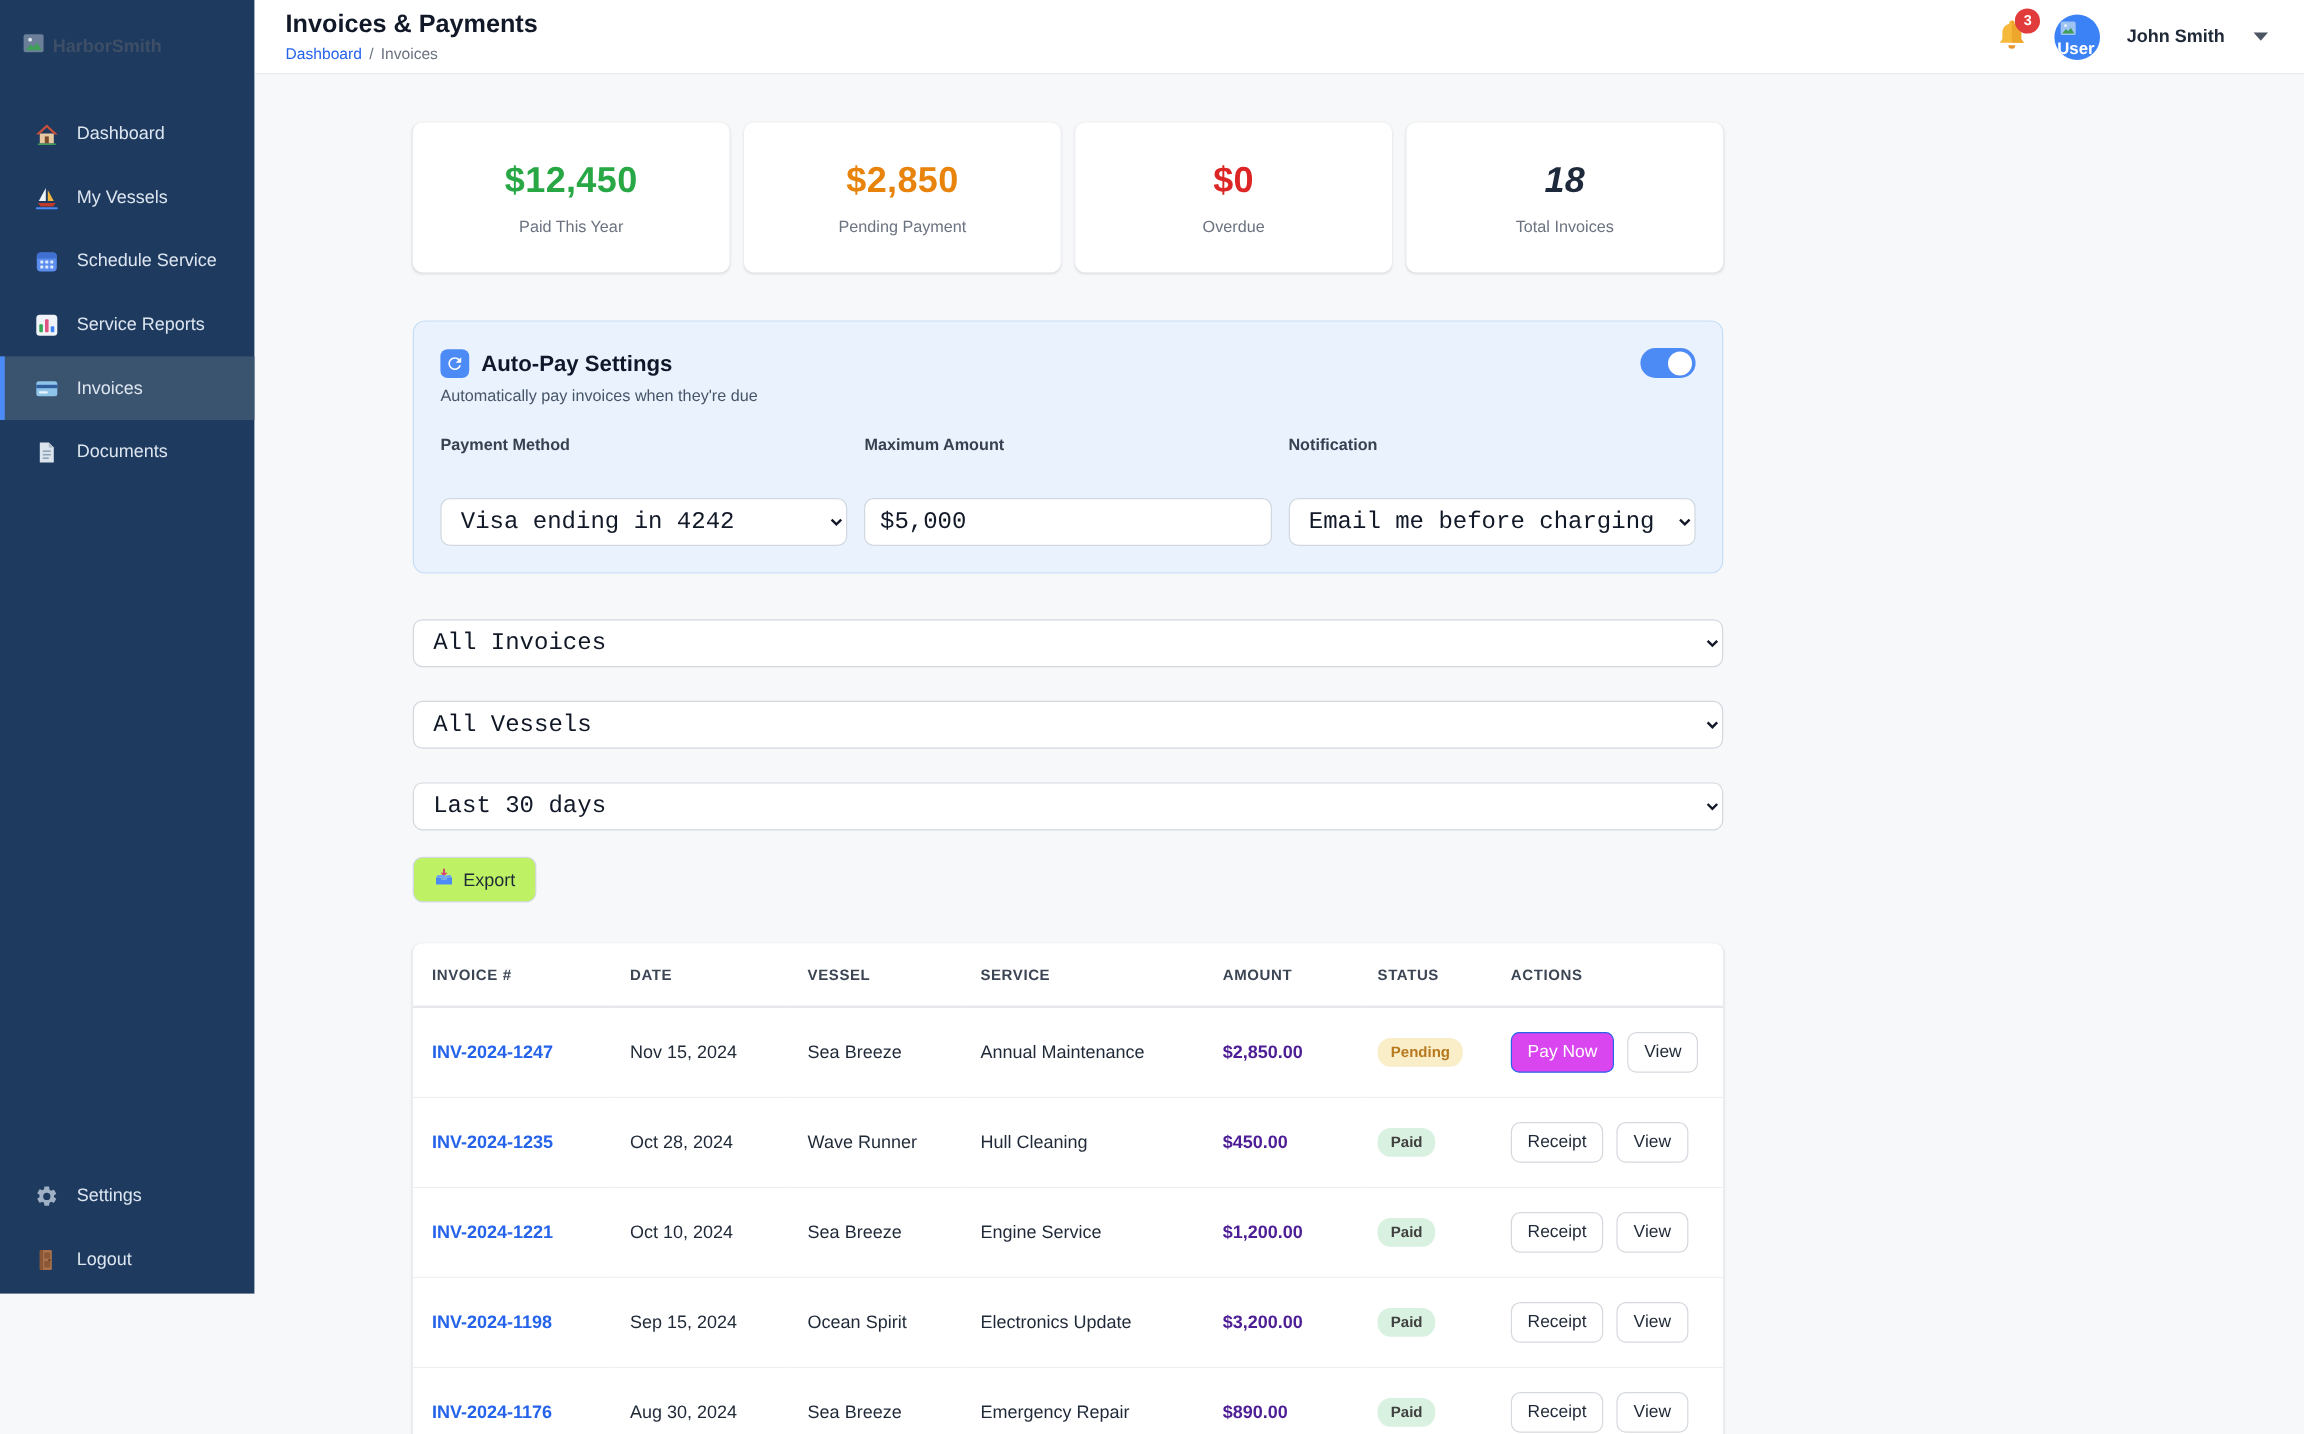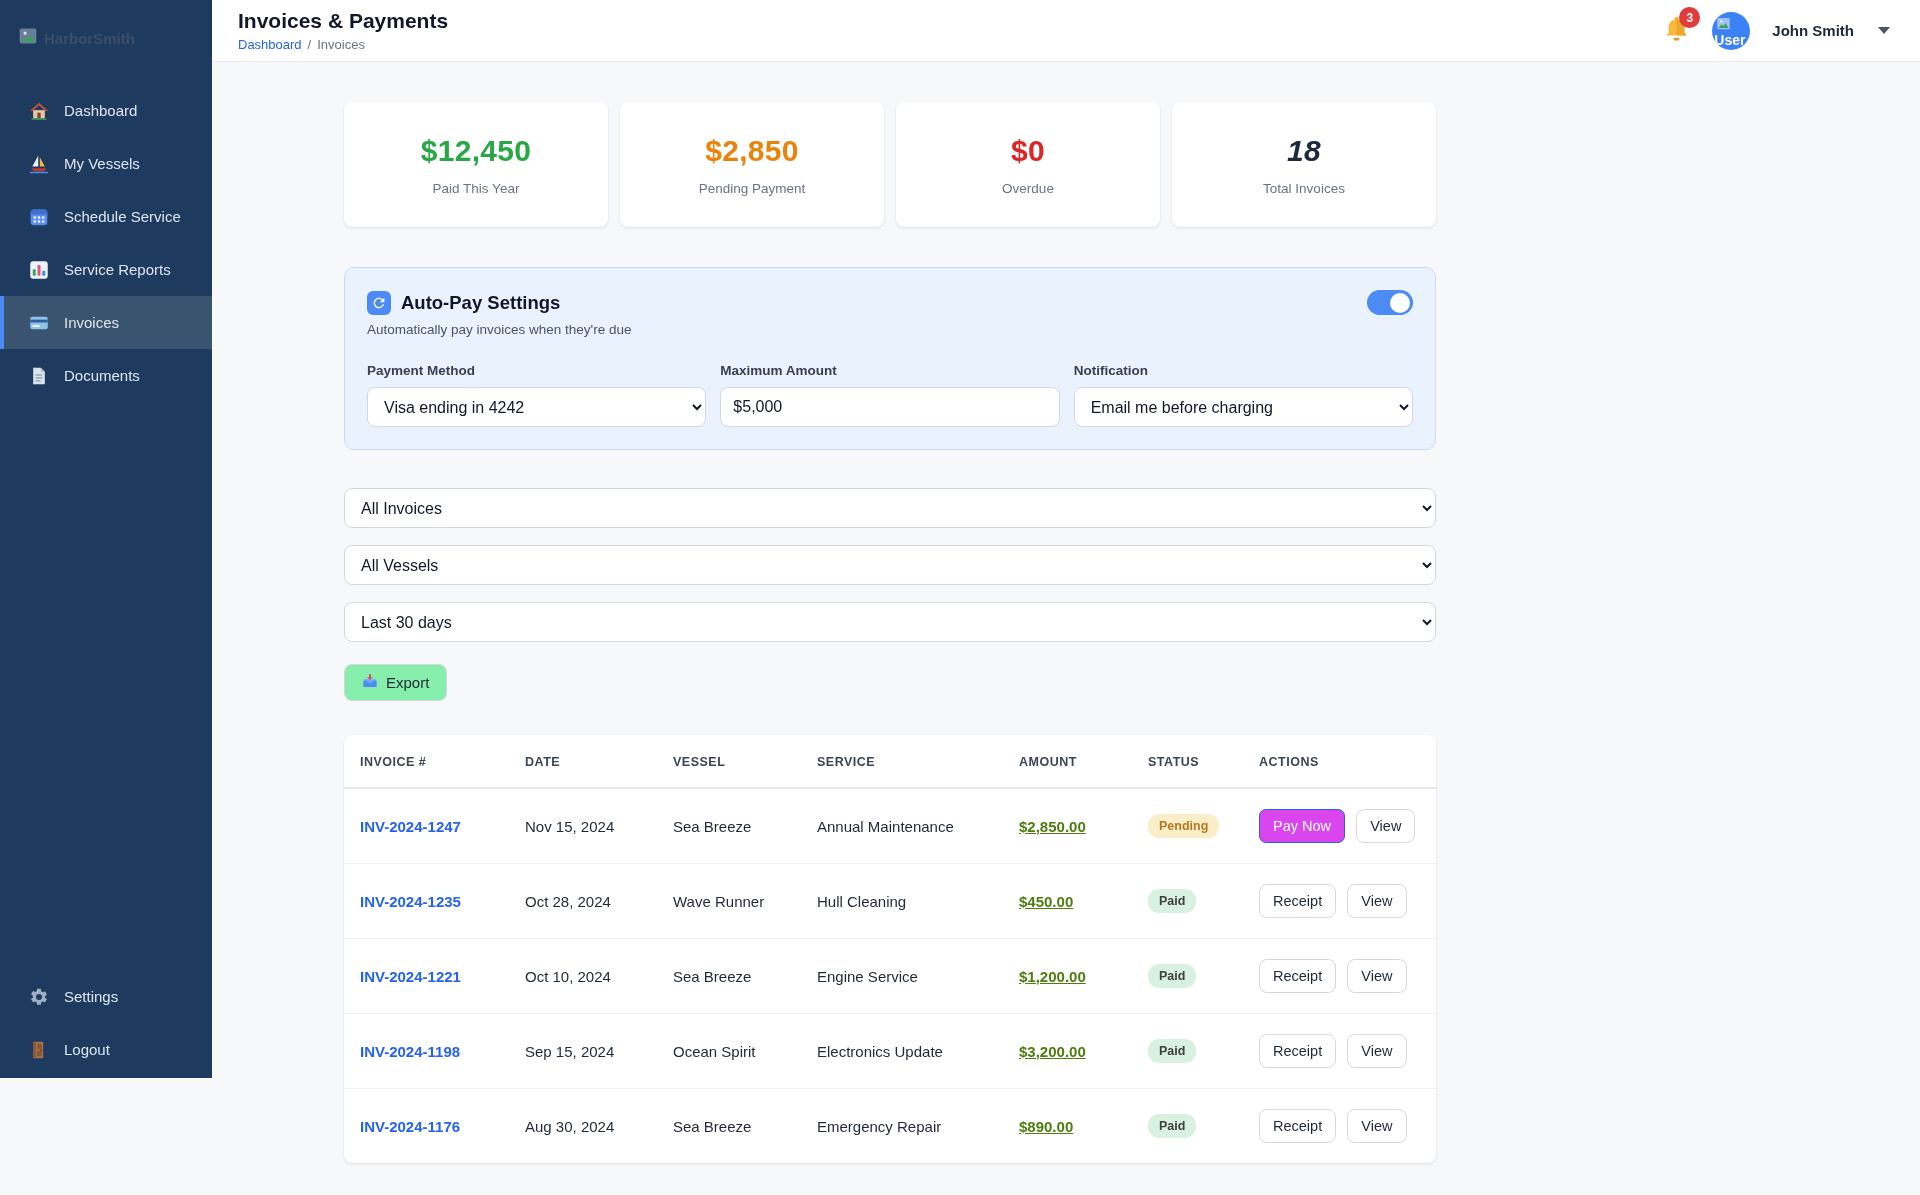"Visa ending in 4242" select, .text-input { font-family: Liberation Sans, sans-serif -> Liberation Mono, monospace; font-size: 16px -> 20px; margin-top: none -> 28px }
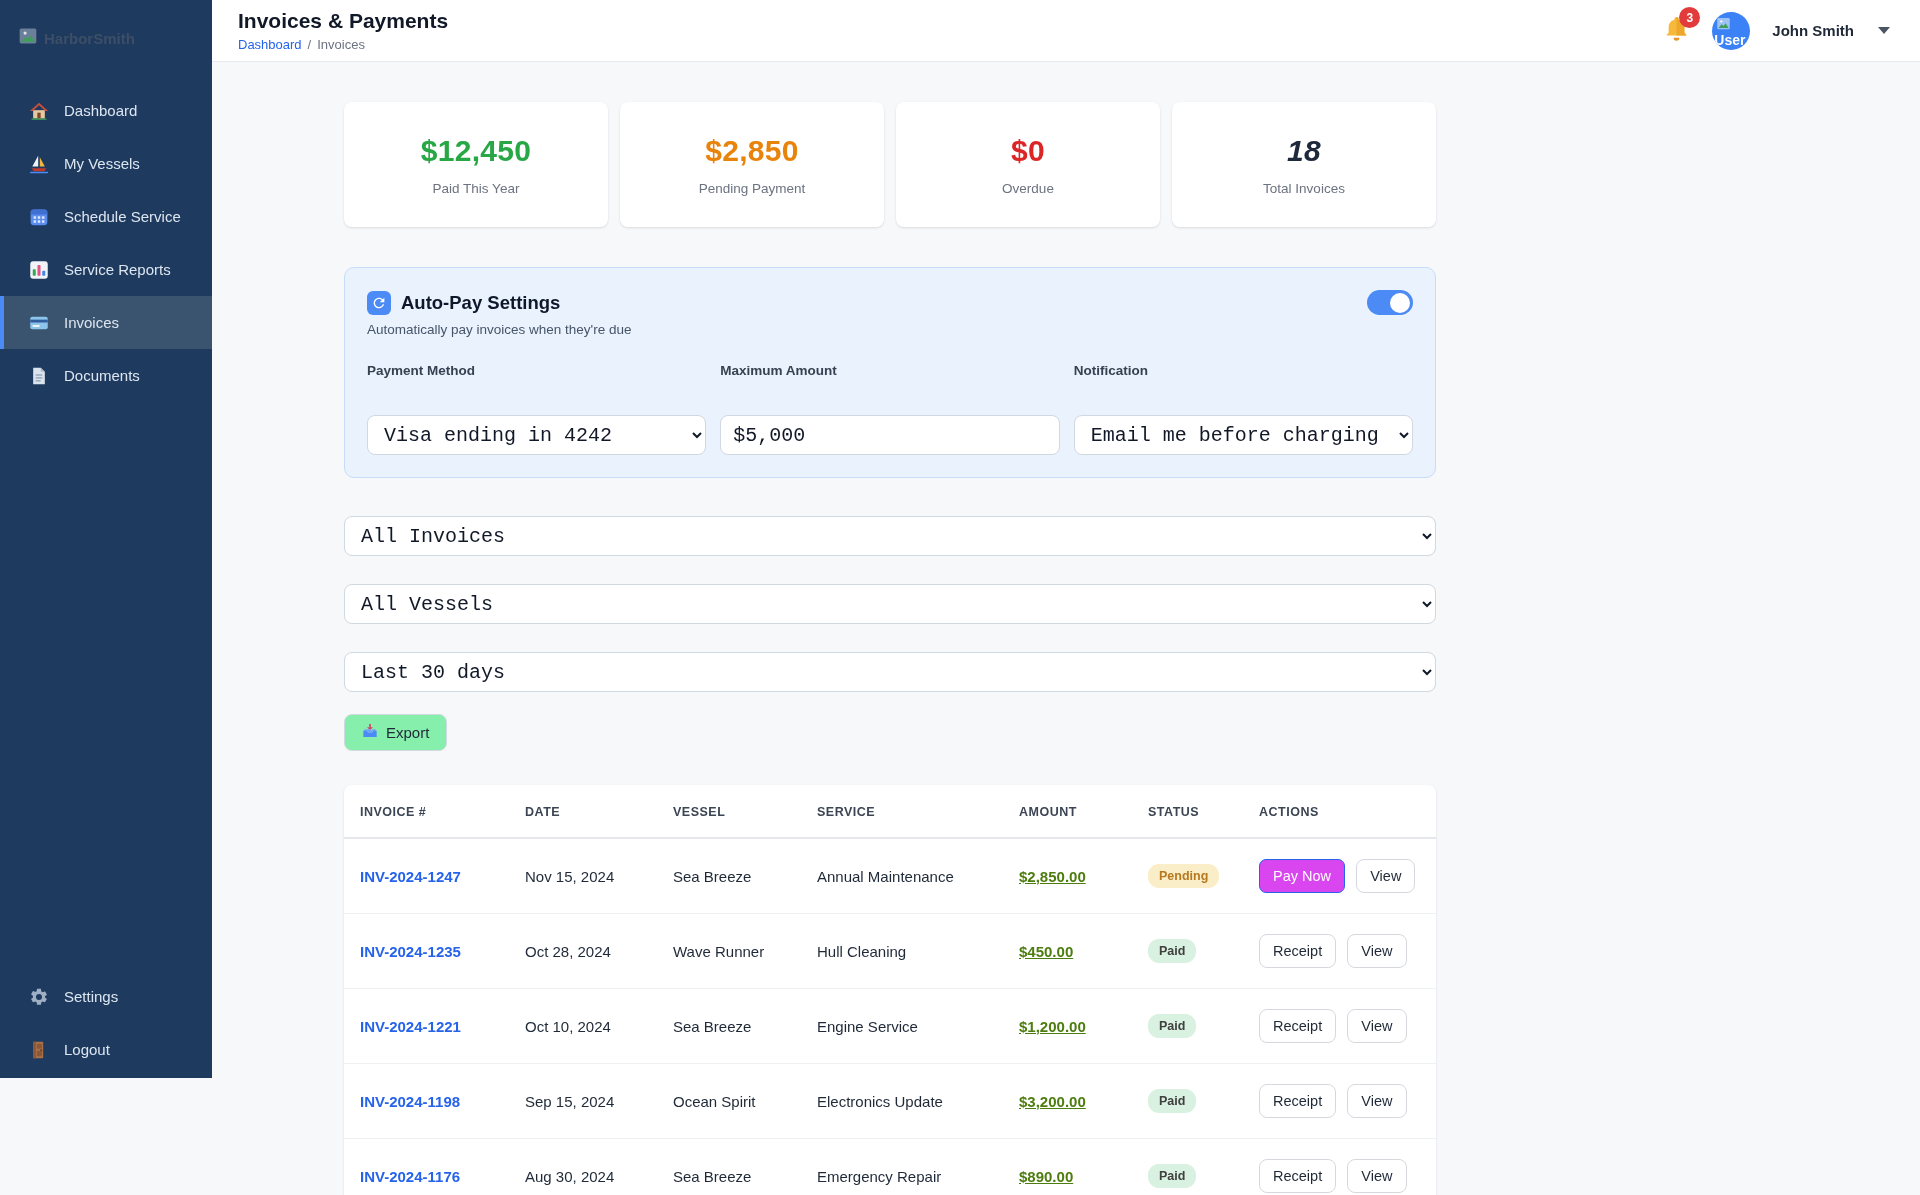"Export" .export-btn { background: #86efac -> #bef264 }
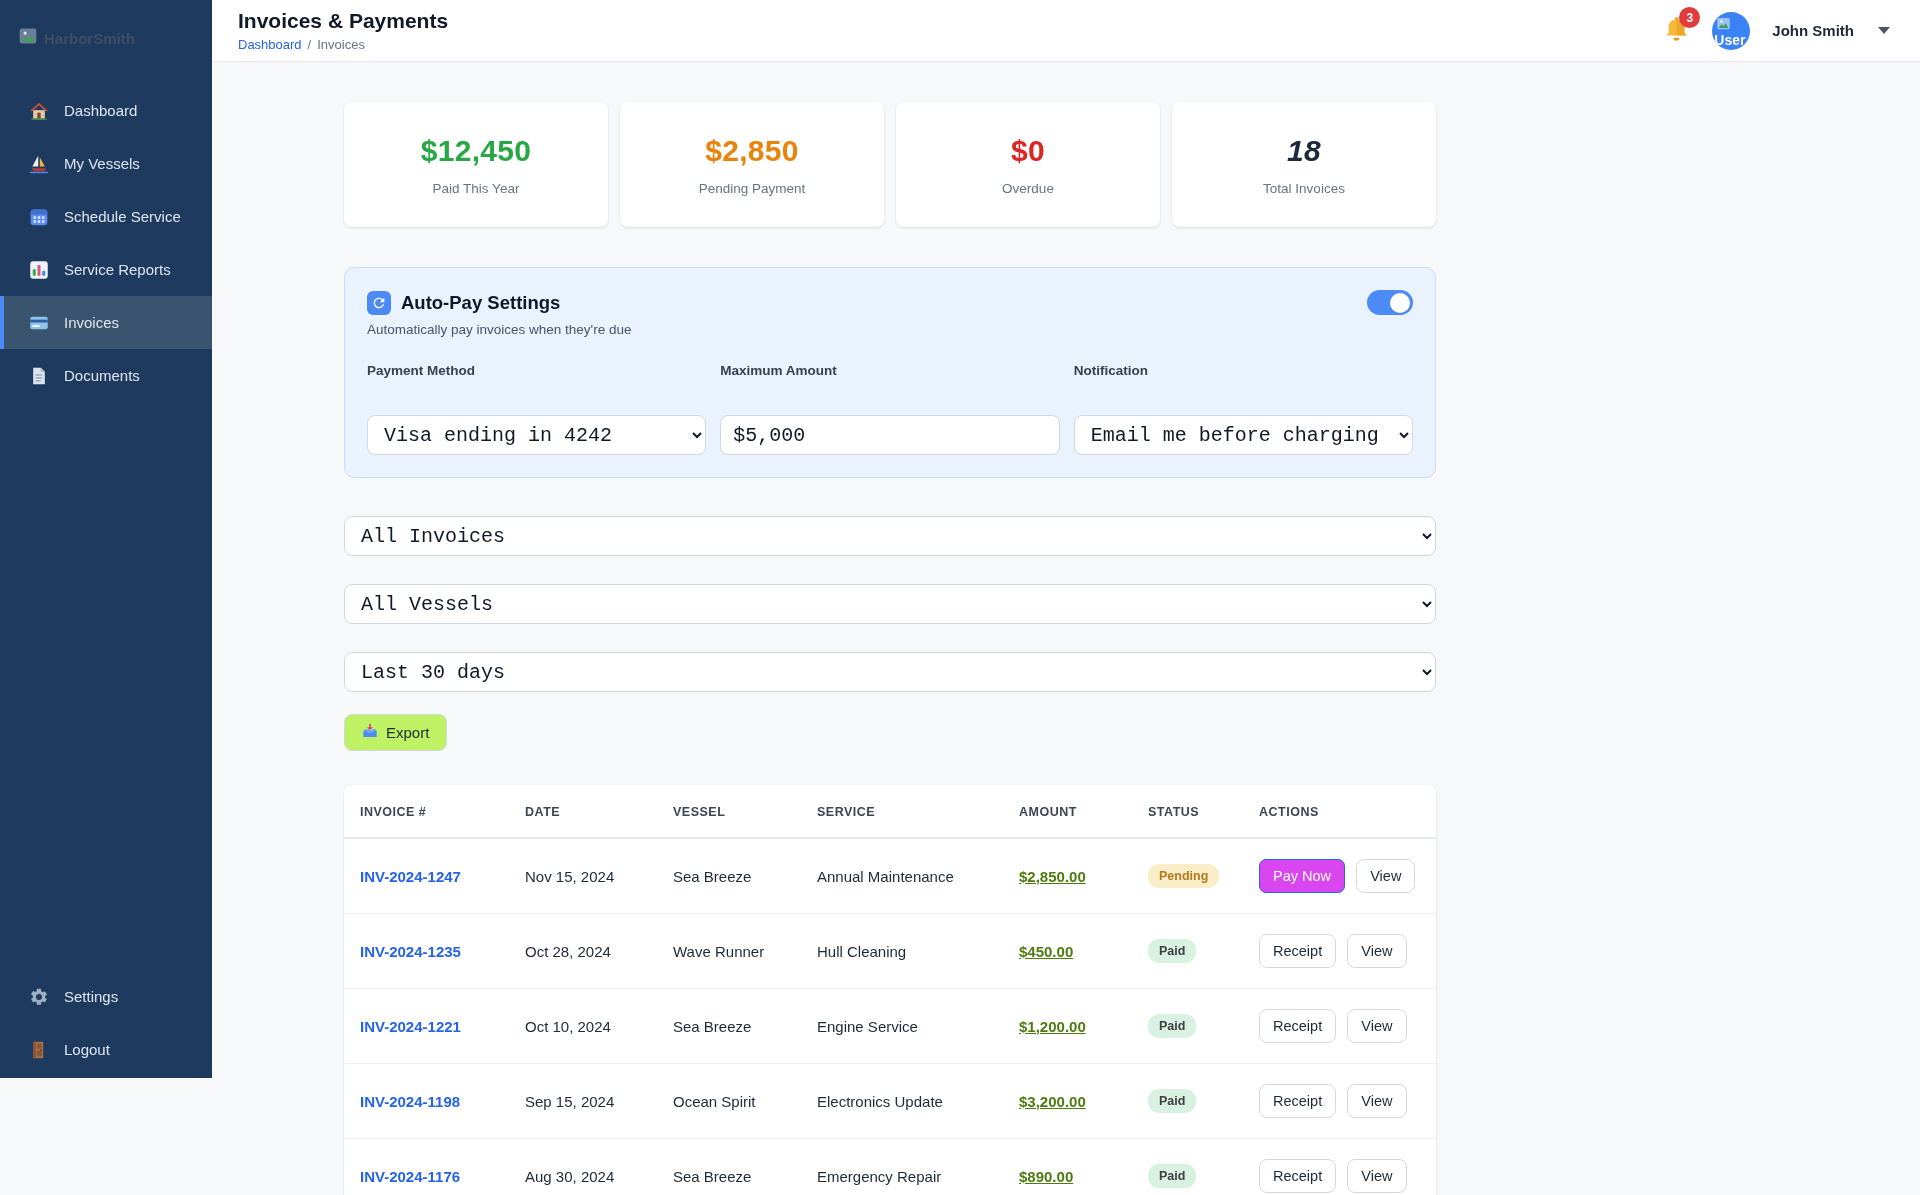"$2,850.00" .amount { color: #4d7c0f -> #4c1d95; text-decoration: underline -> none }
